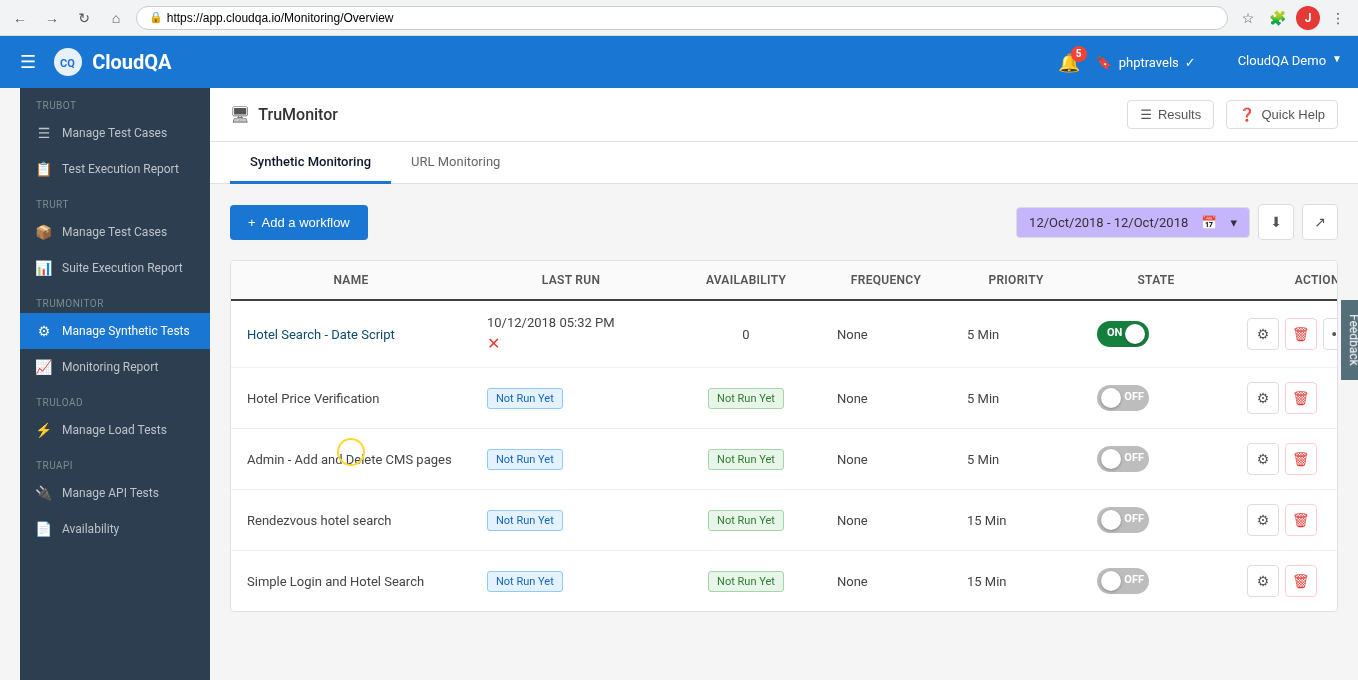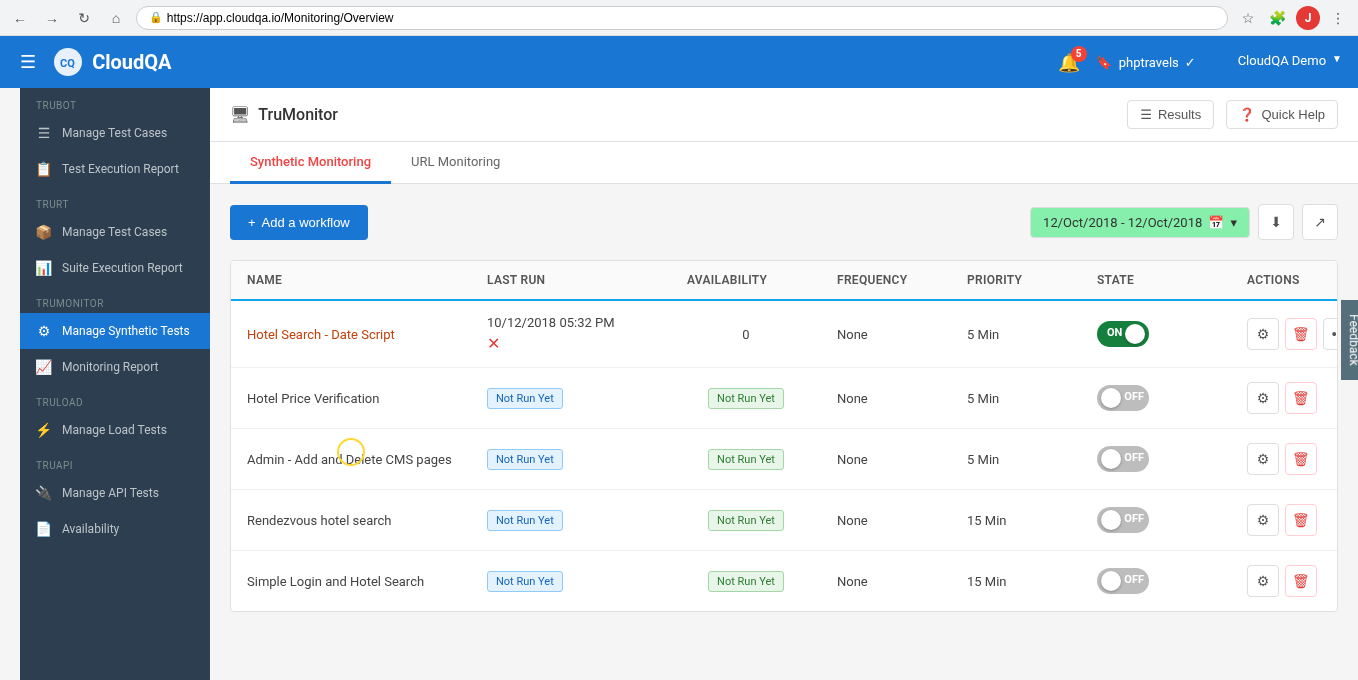"Synthetic Monitoring" .tab.active { color: #ef4444 -> #0f172a }
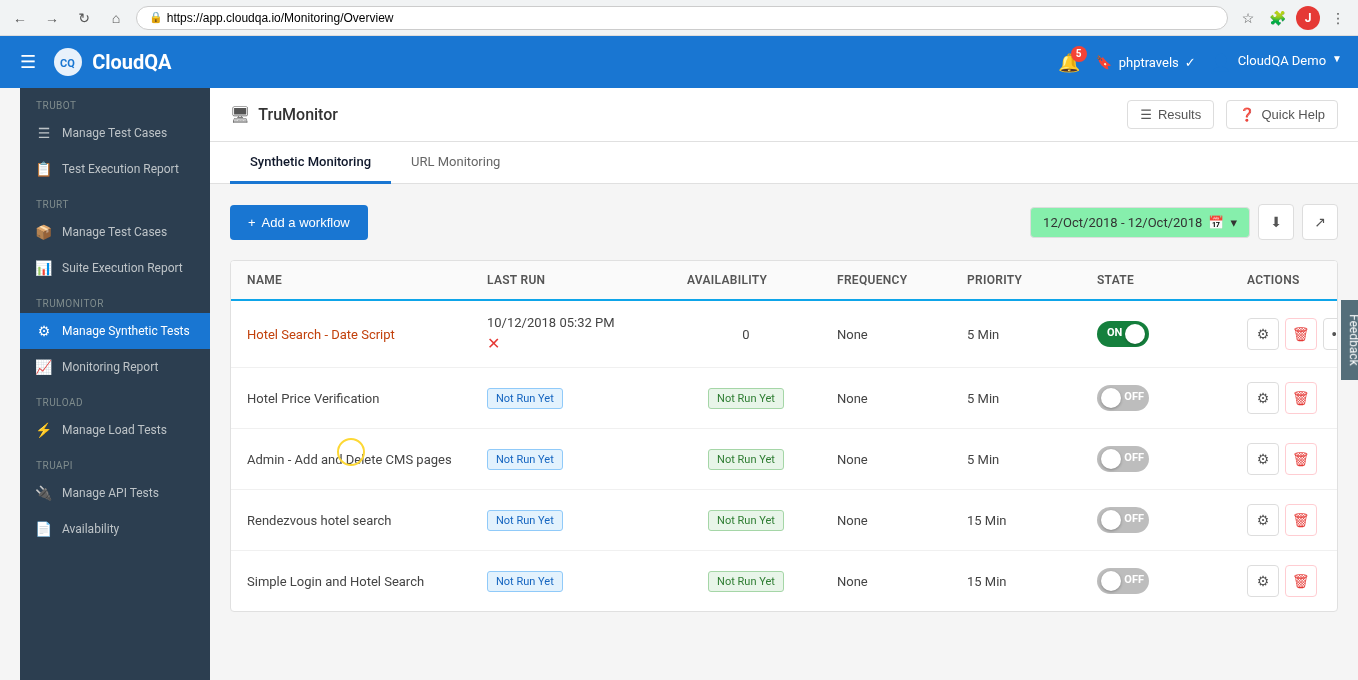"12/Oct/2018 - 12/Oct/2018" .date-picker { background: #86efac -> #c4b5fd; gap: 6px -> 13px }
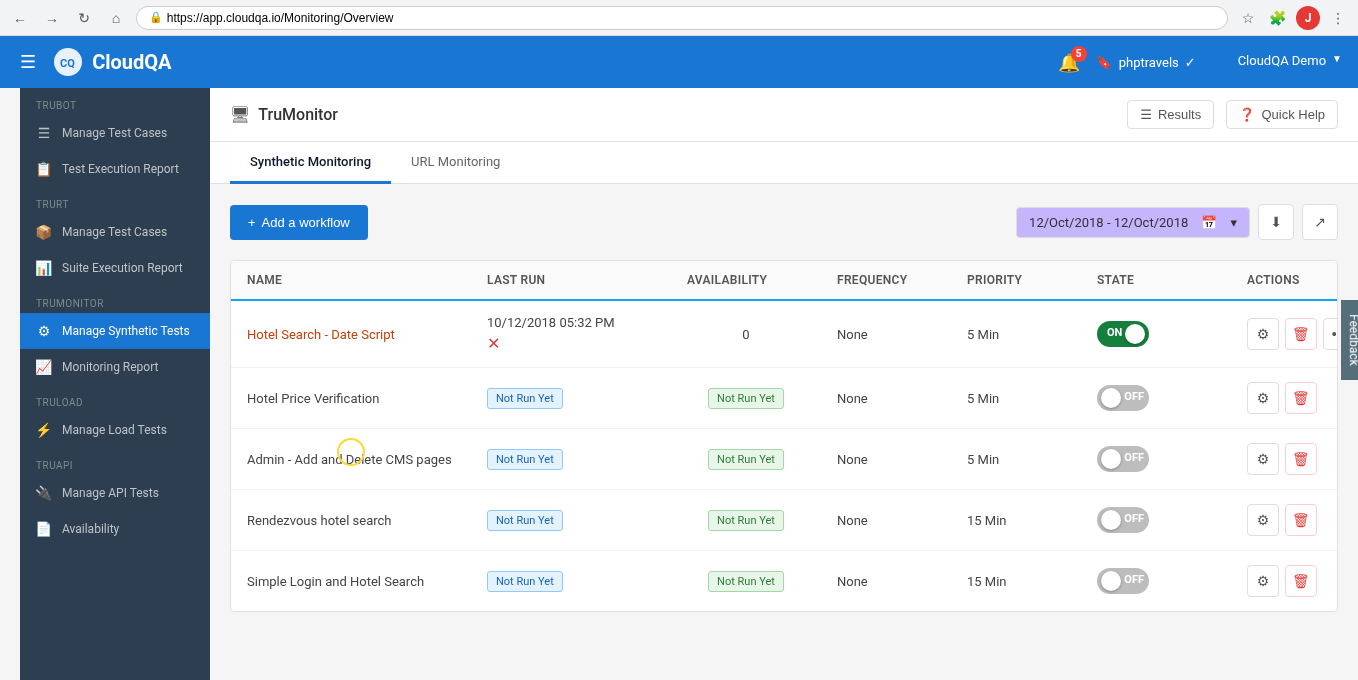"NAME" .table-header { border-bottom: 2px solid #0ea5e9 -> 2px solid #404040; text-align: none -> center }
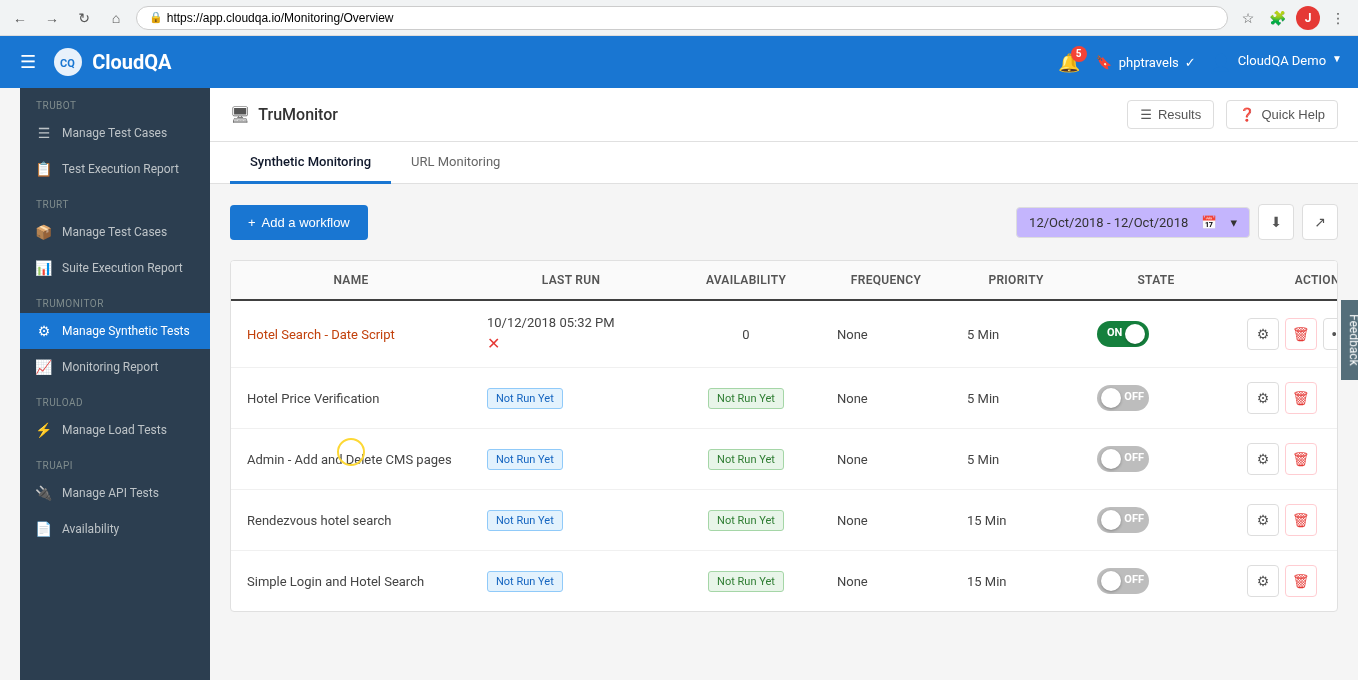"Hotel Search - Date Script" .name-link { color: #c2410c -> #0c4a6e }
